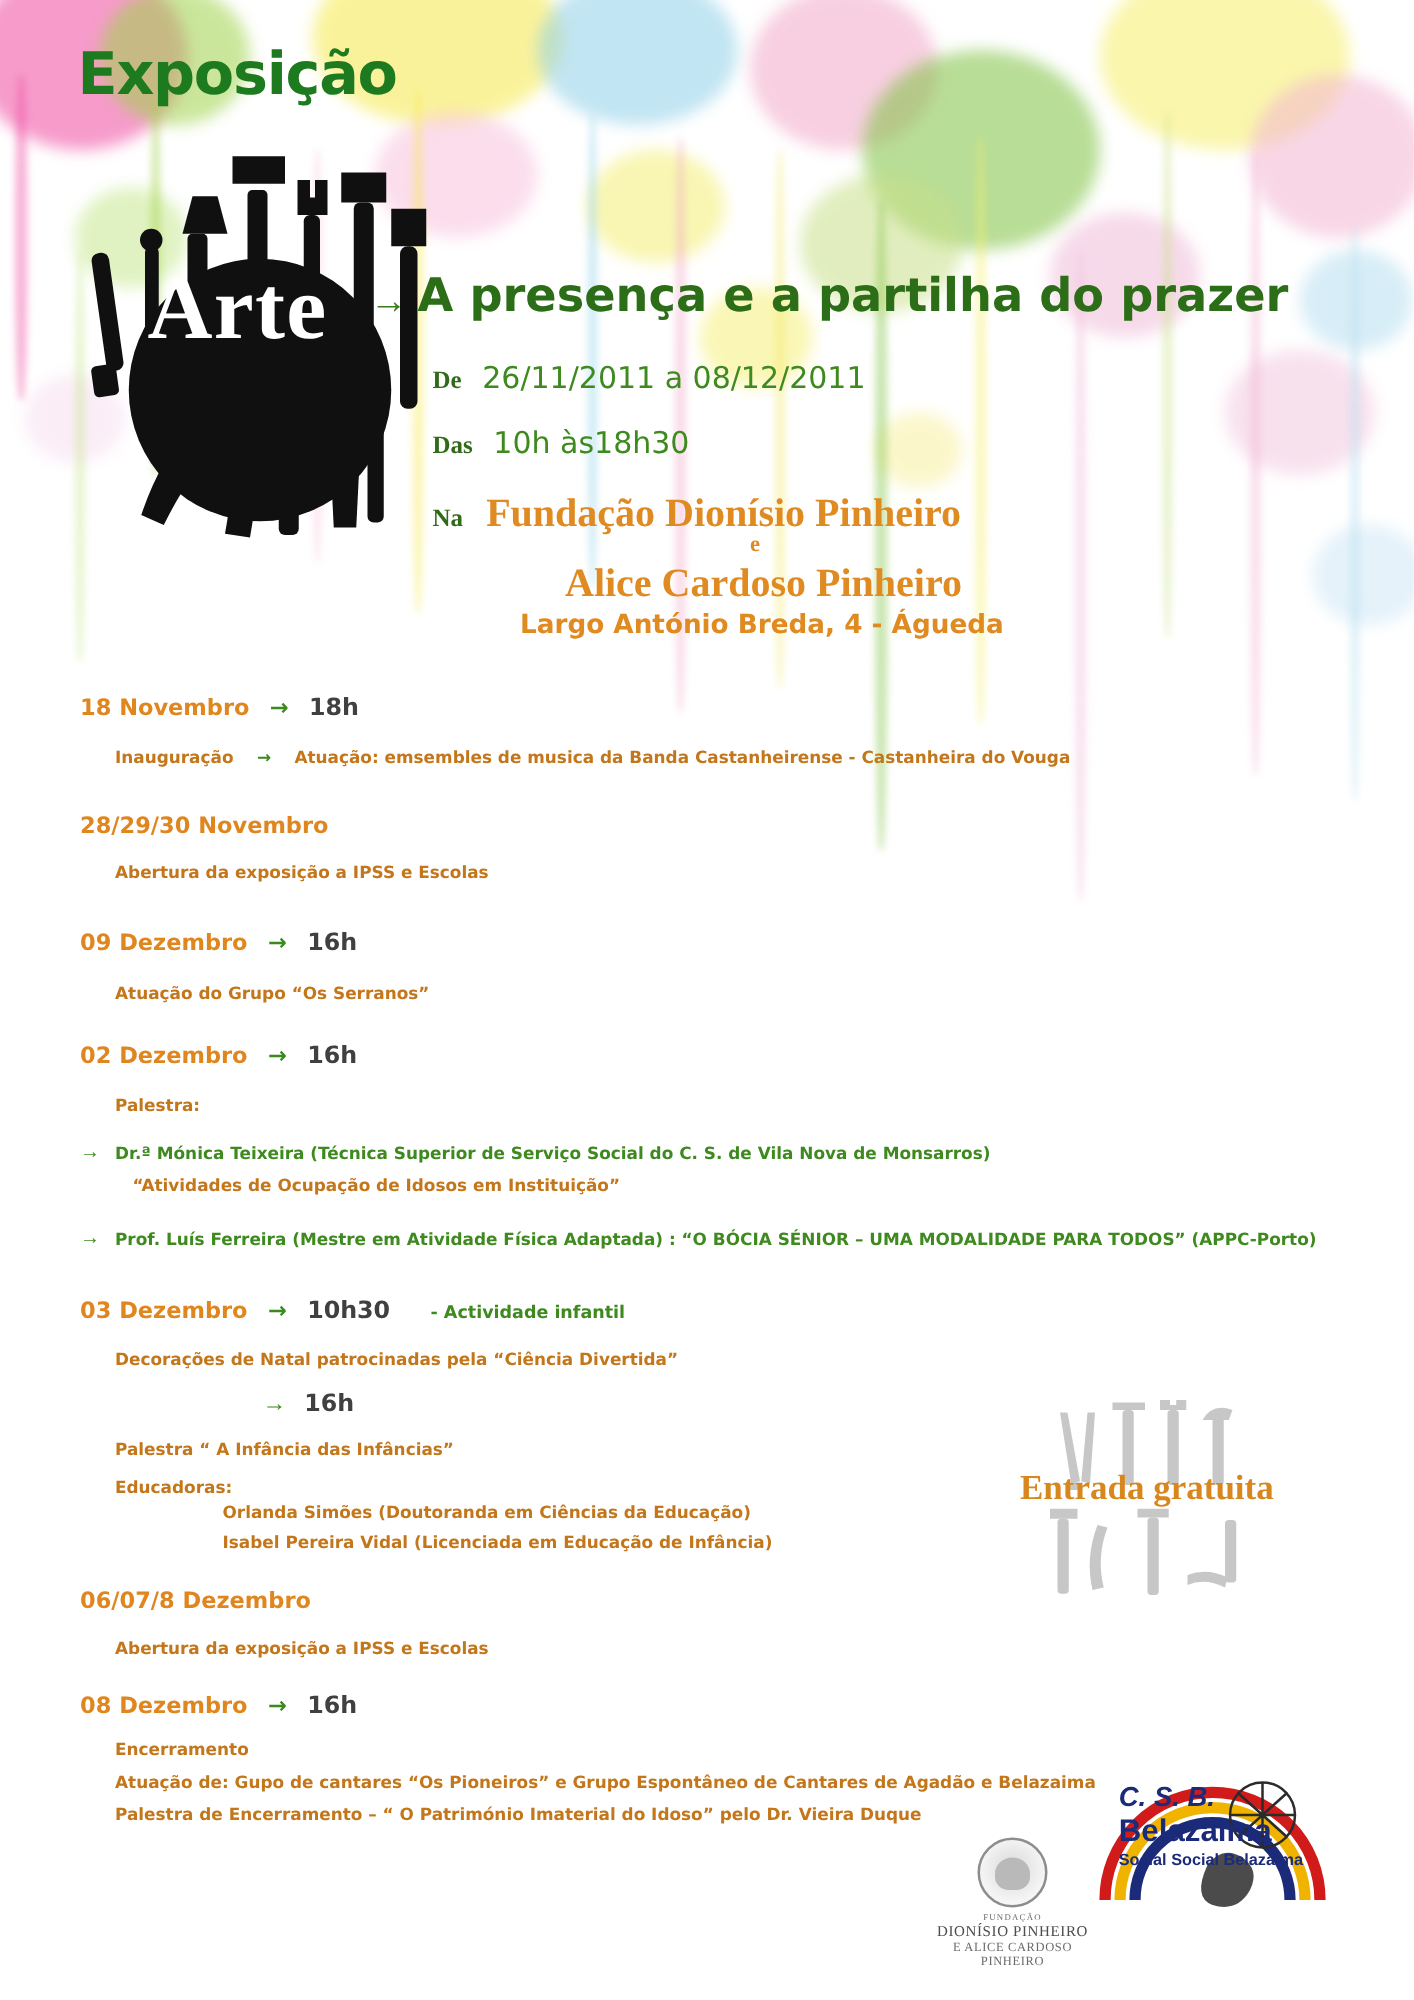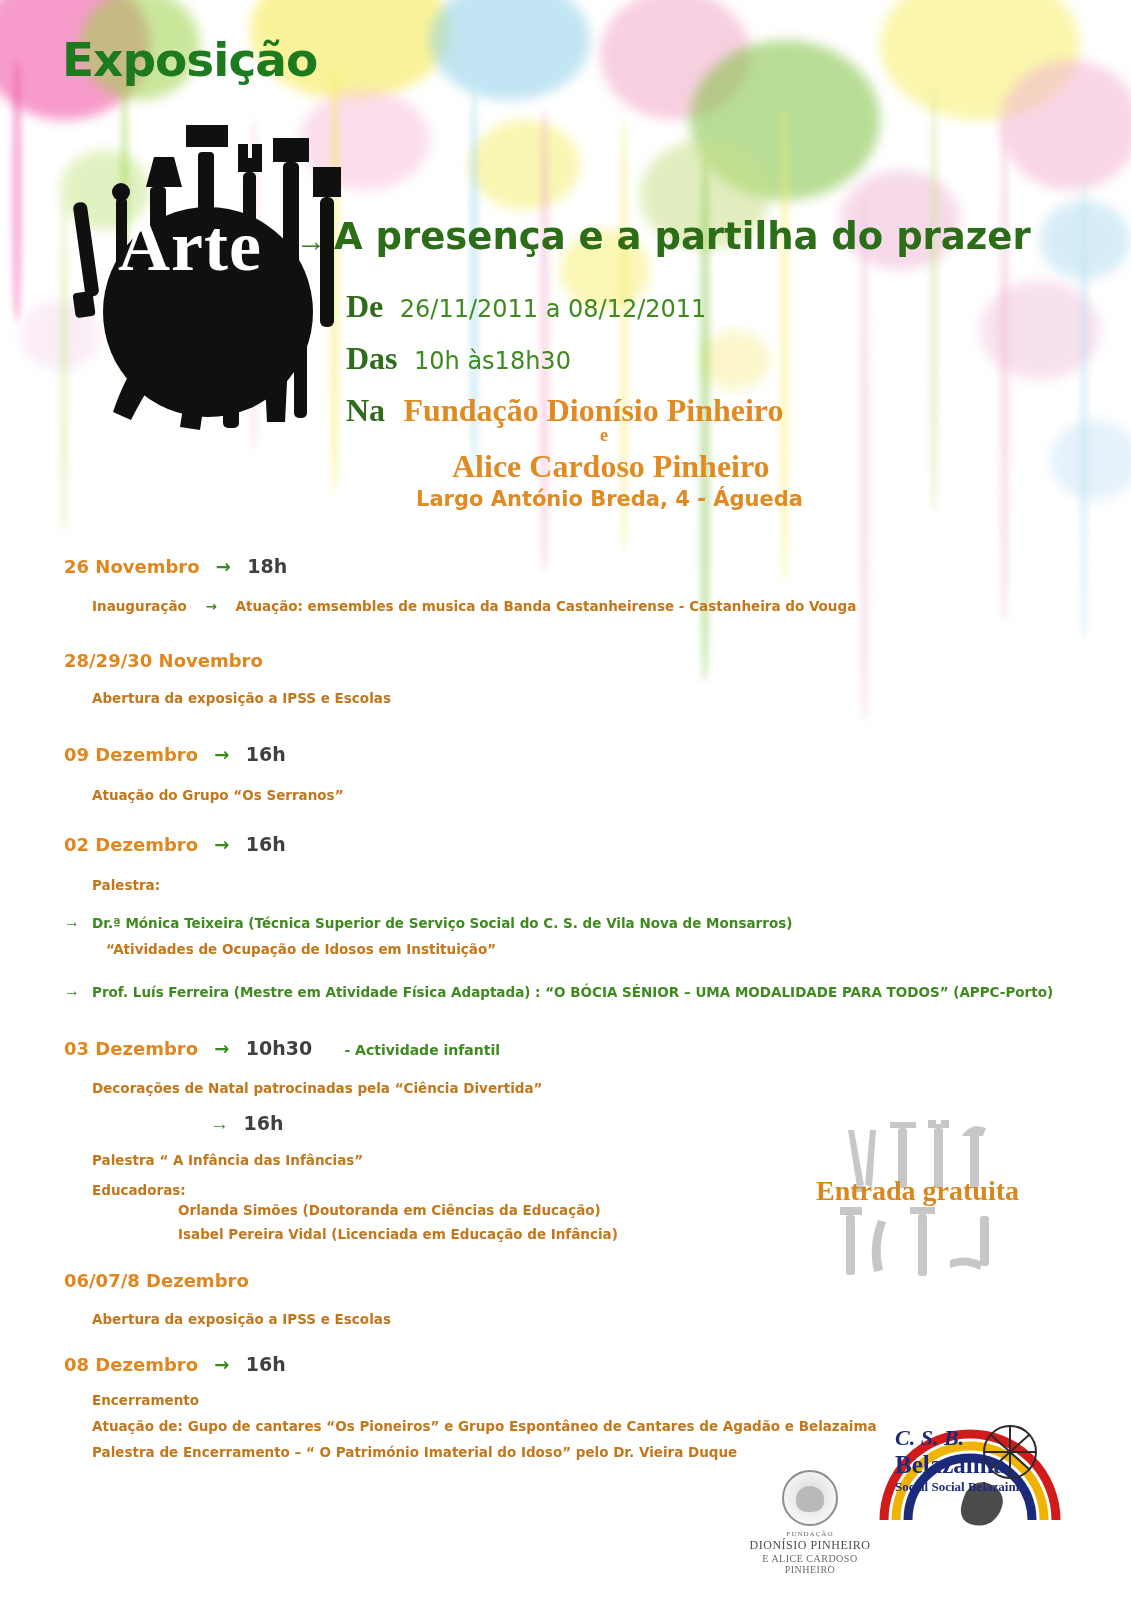"De" .lbl { font-size: 32px -> 20px }
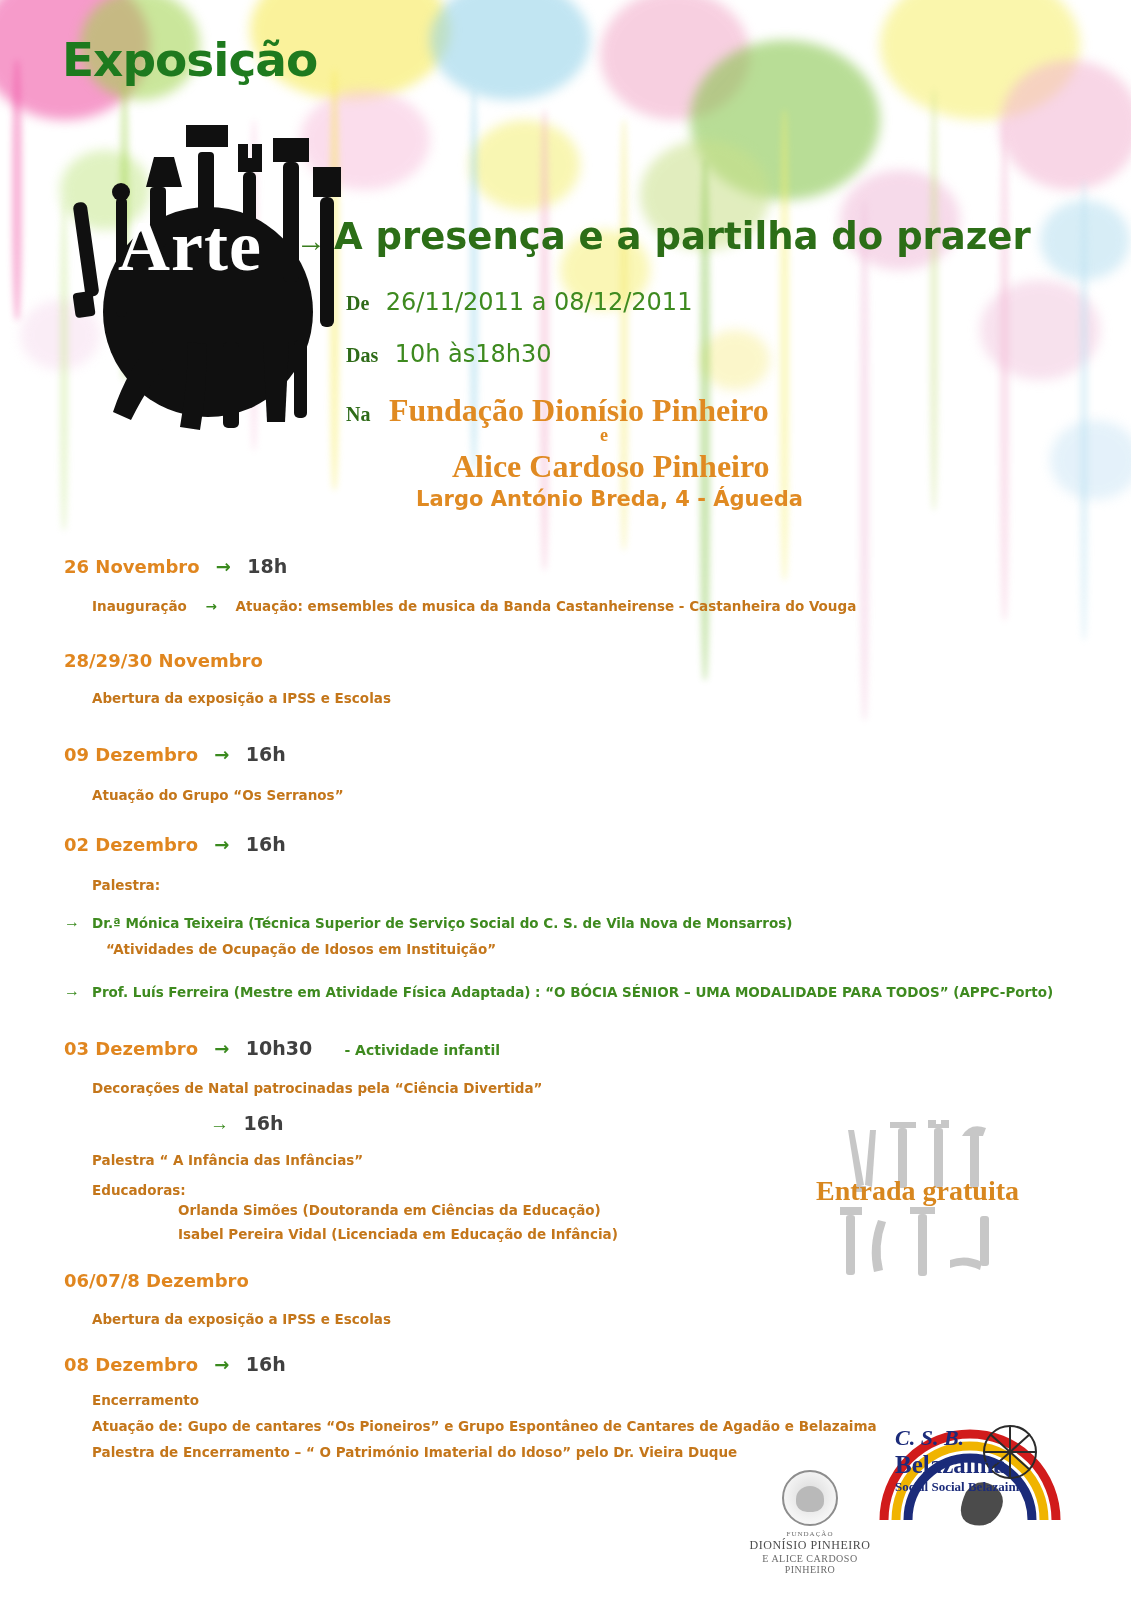"26 Novembro" span { text: 26 -> 18 }
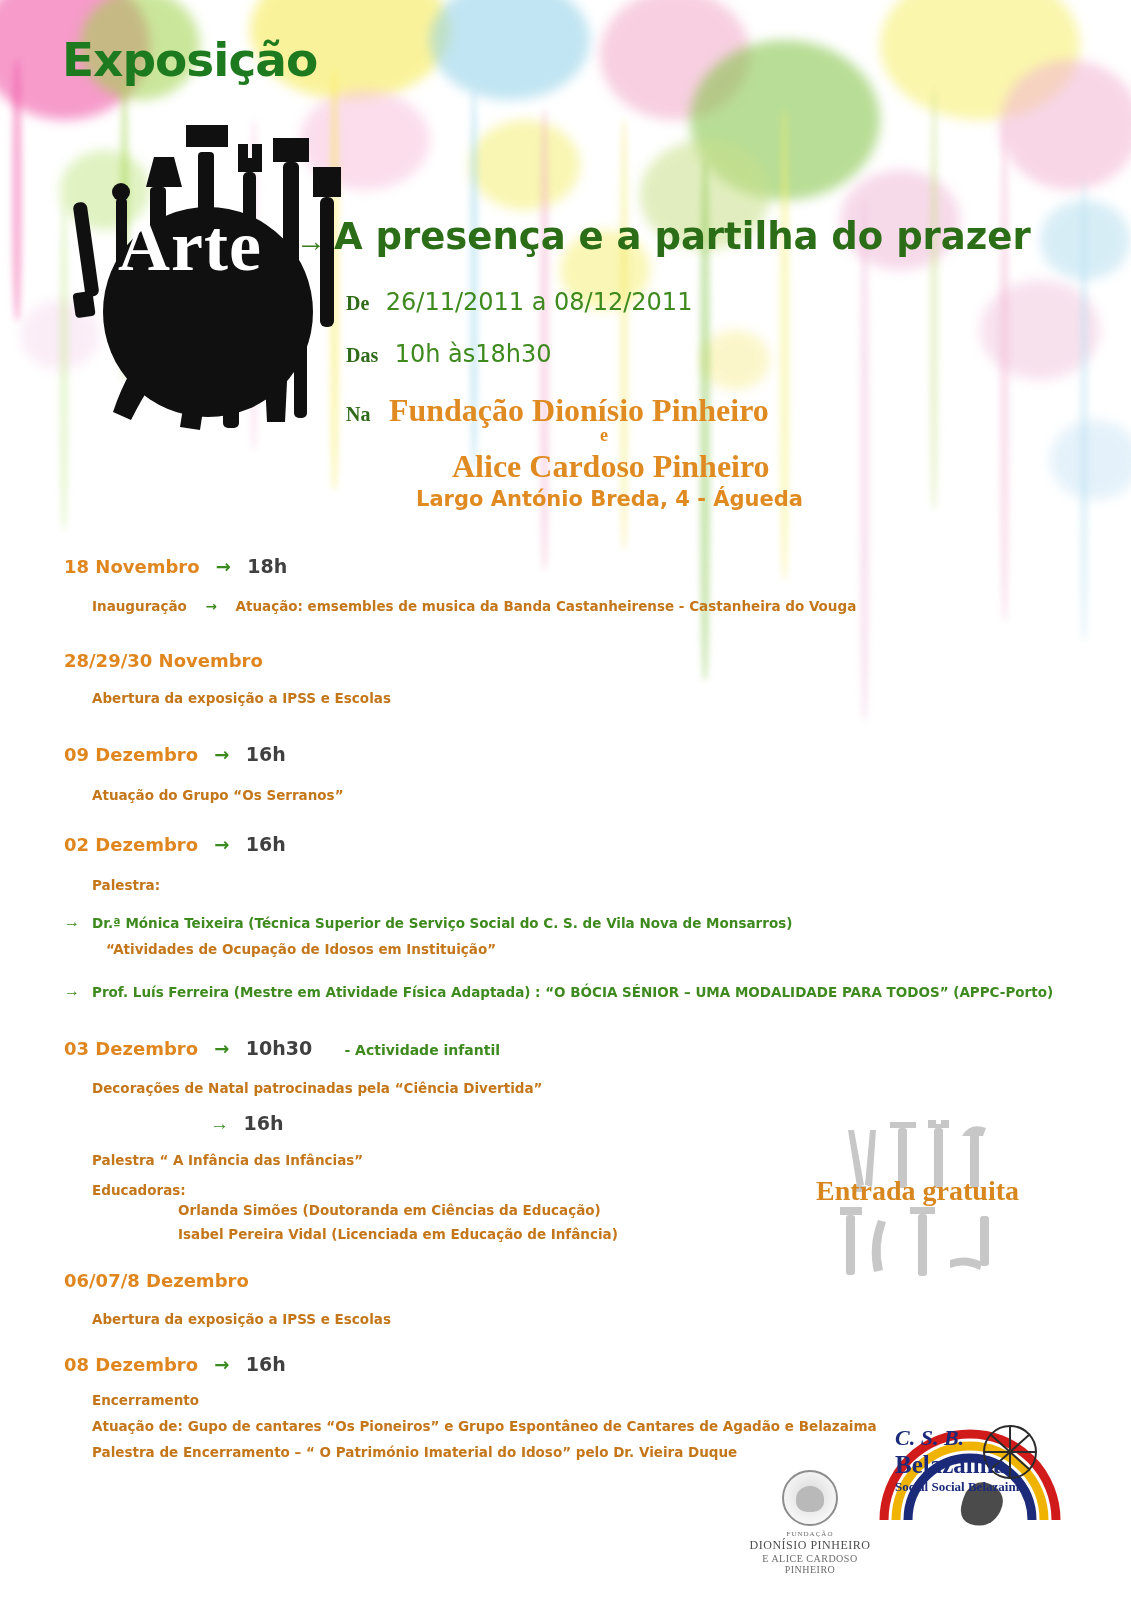"C. S. B." .csb-txt { font-family: Liberation Serif, serif -> Liberation Sans, sans-serif }
